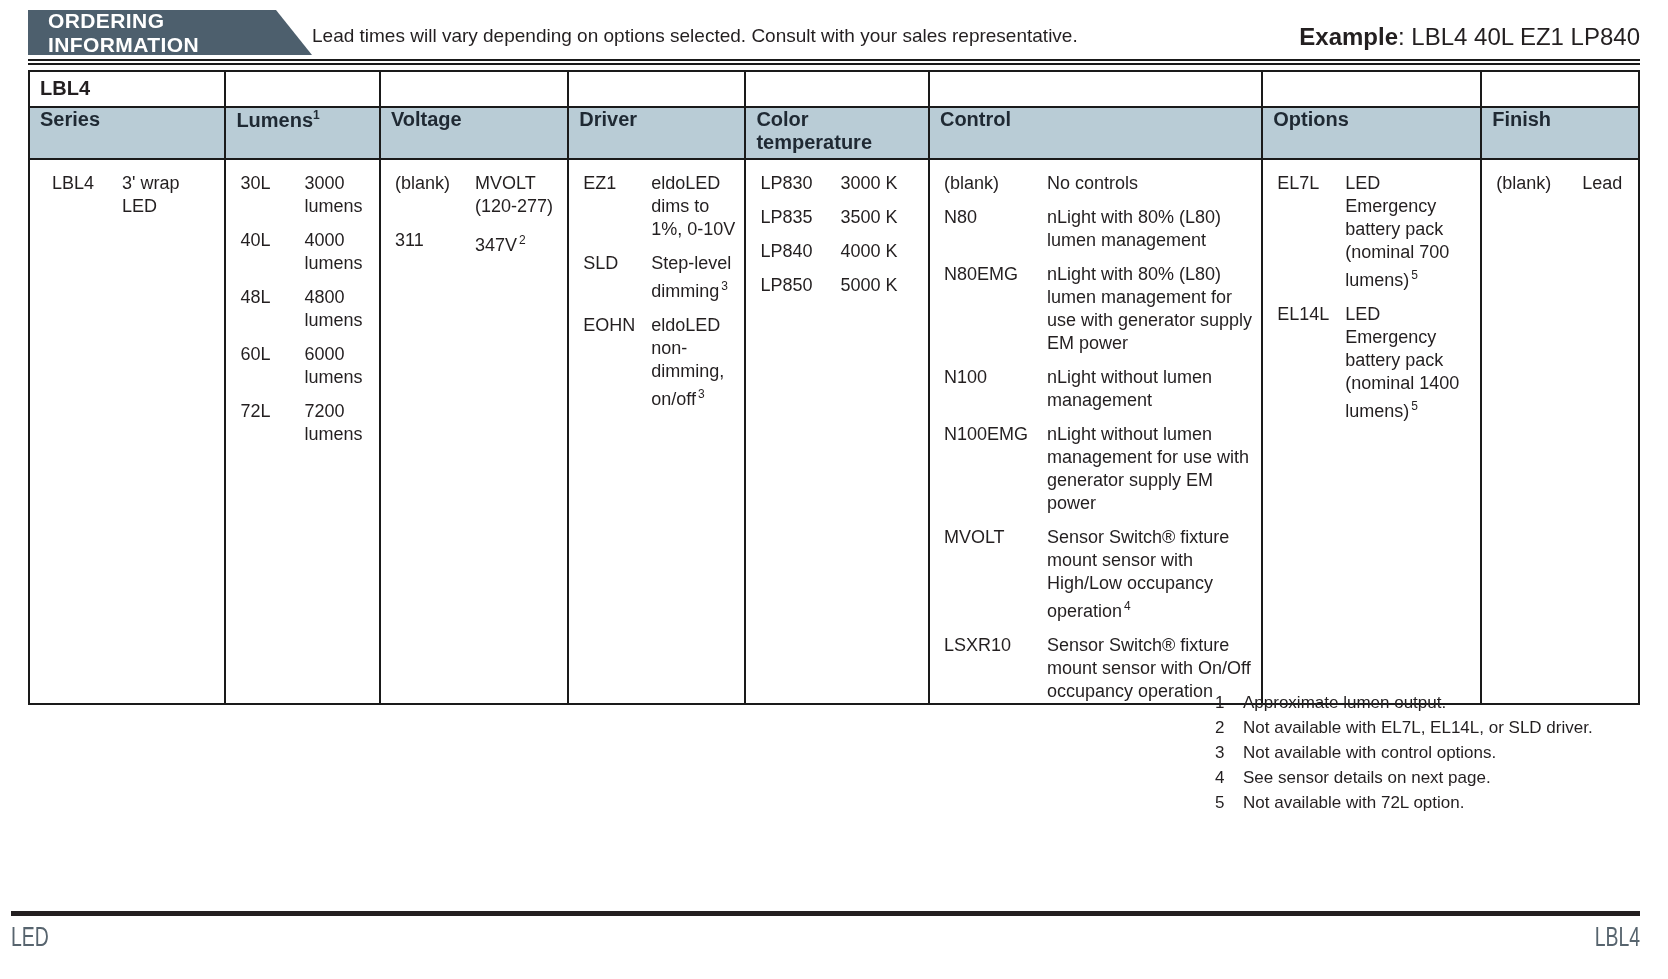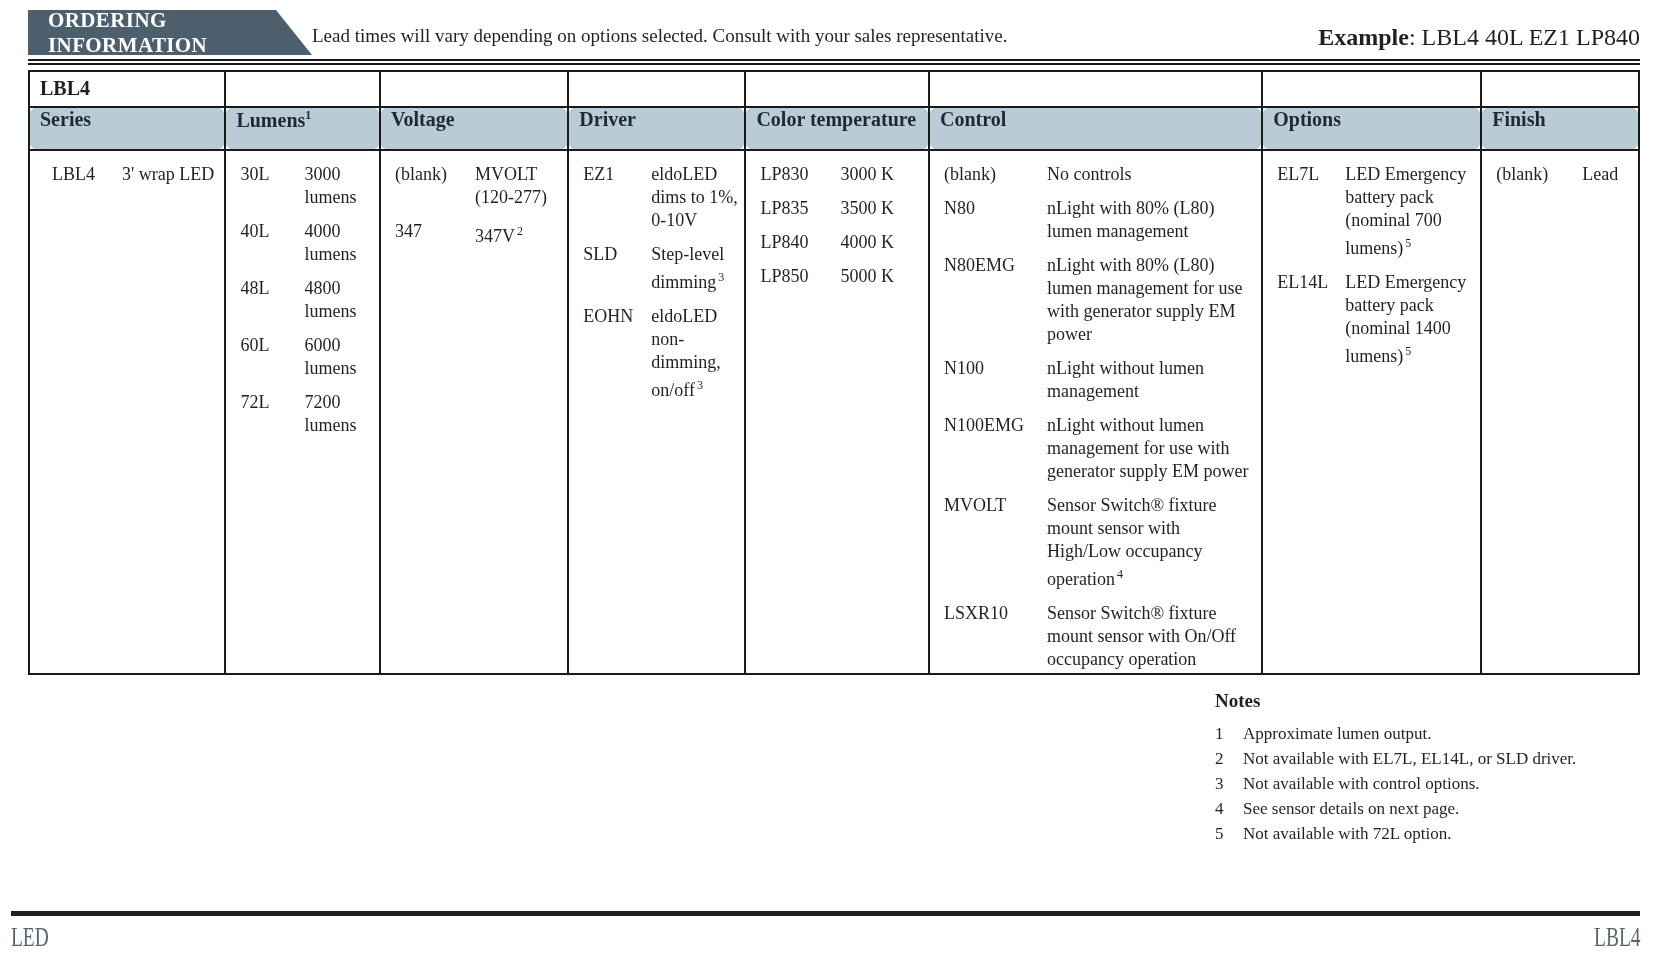"ORDERING INFORMATION" .page { font-family: Liberation Serif, serif -> Liberation Sans, sans-serif }
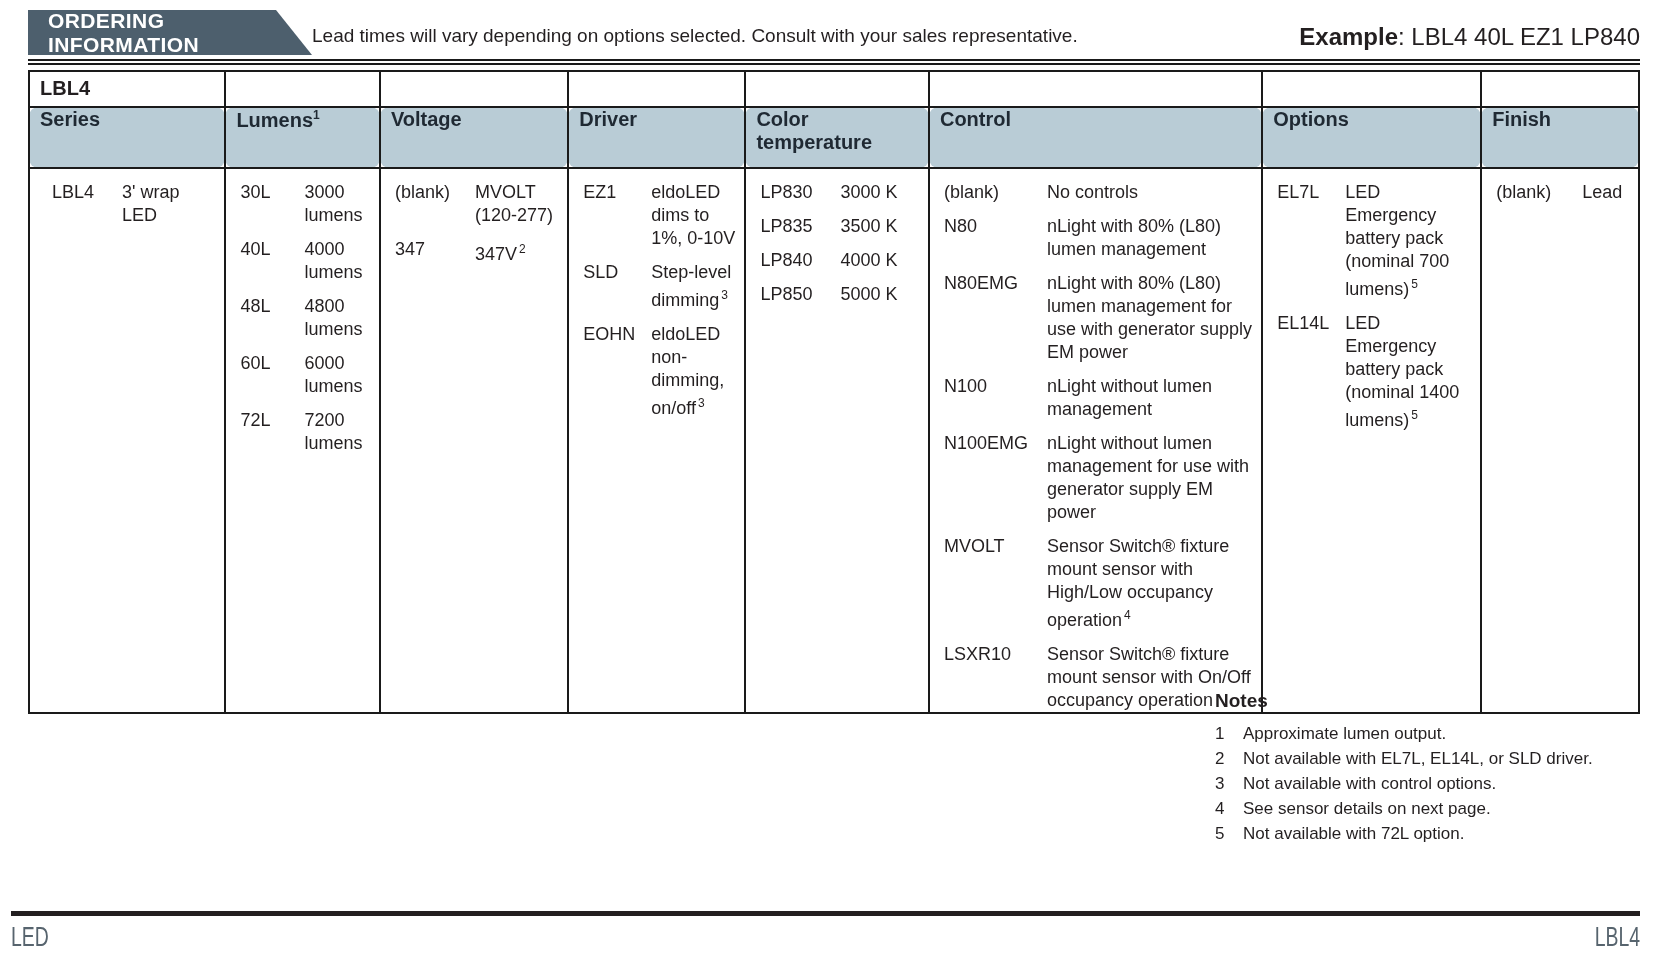"Series" .head-row th { border-radius: 9px -> none; padding: 0 4px 13px 10px -> 0 4px 4px 10px }
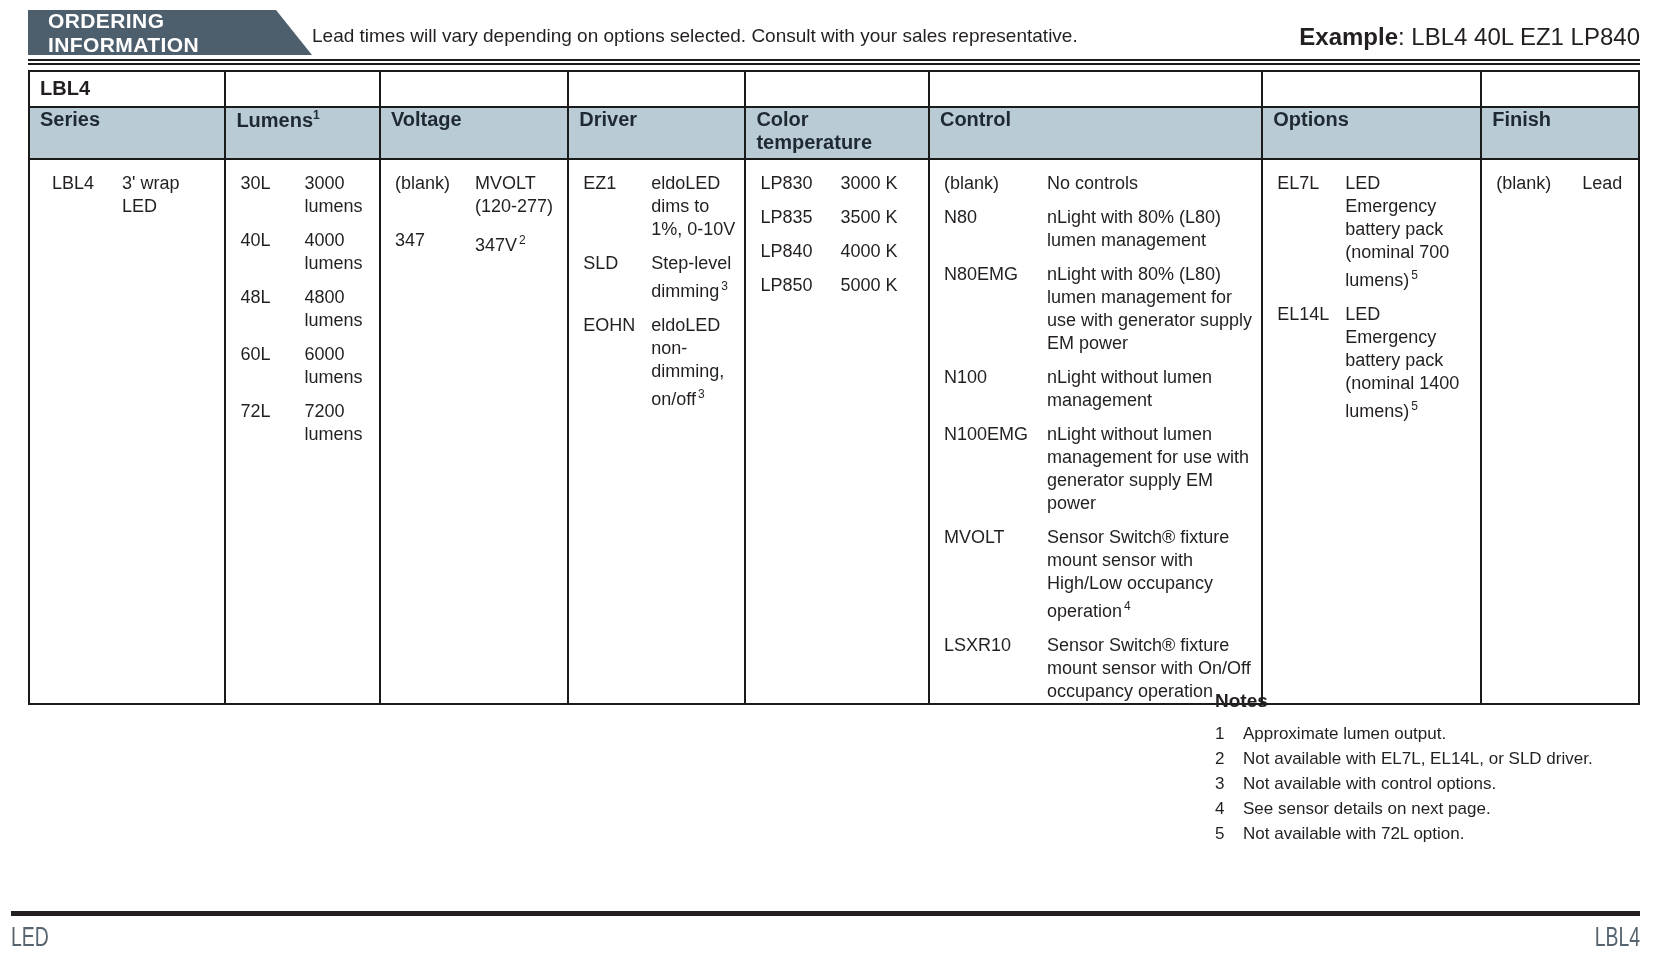"347" div.code { text: 347 -> 311 }
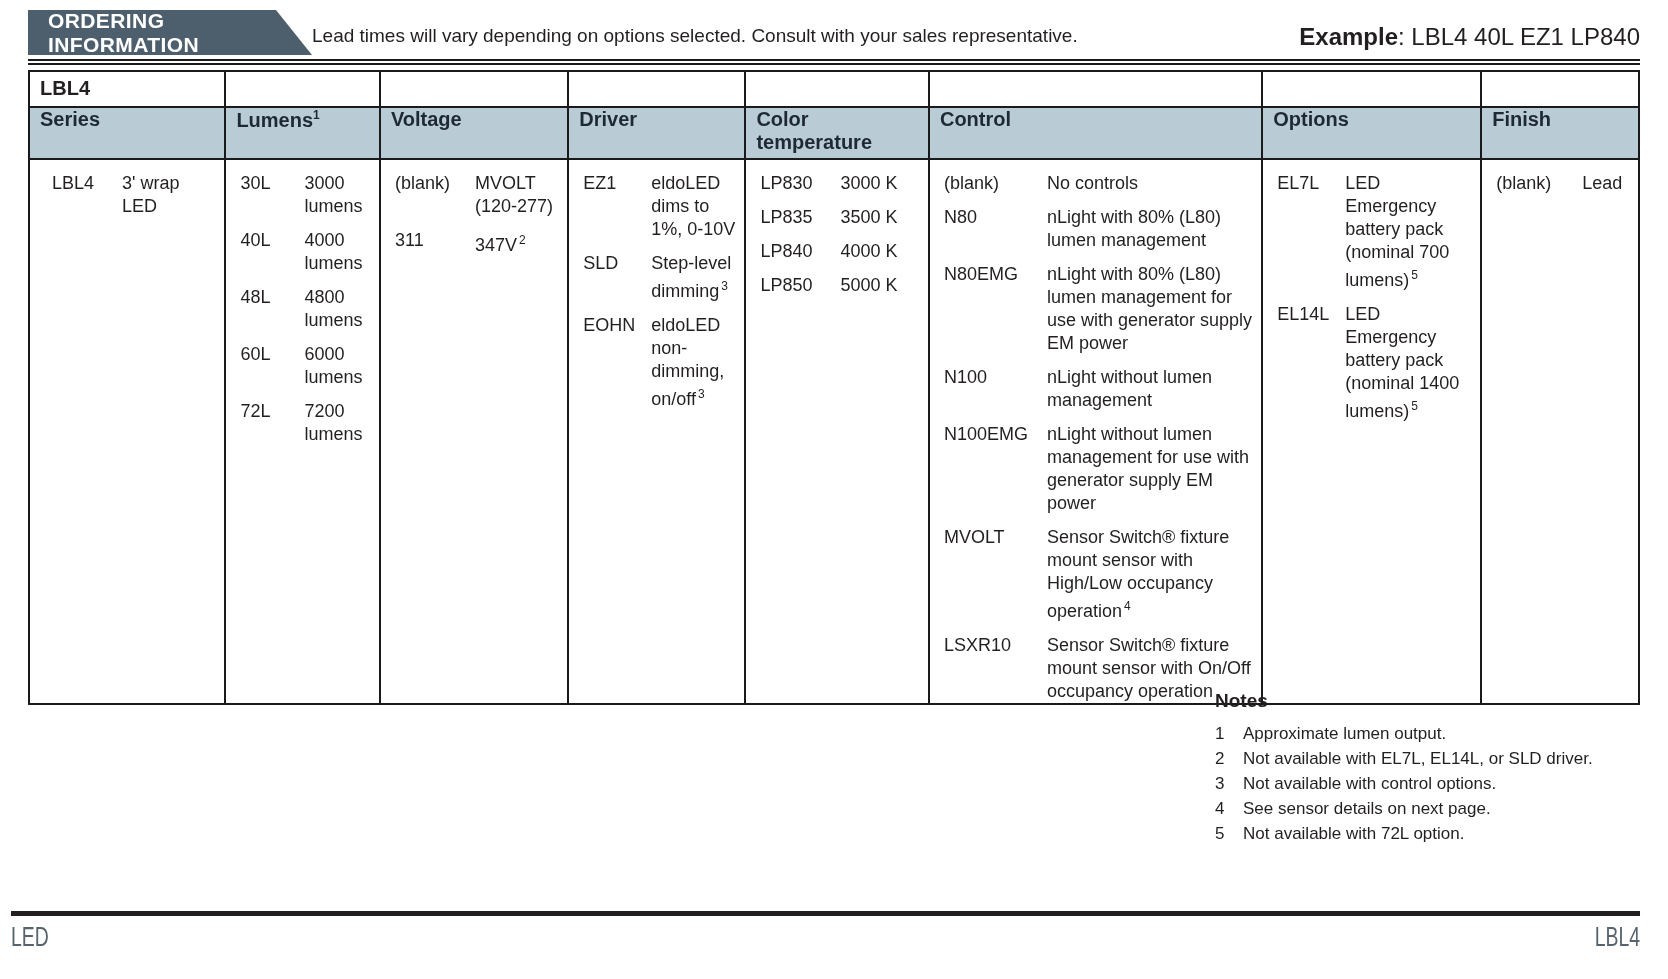"Notes" div.notes-title { html: <div>Notes</div> -> none }
